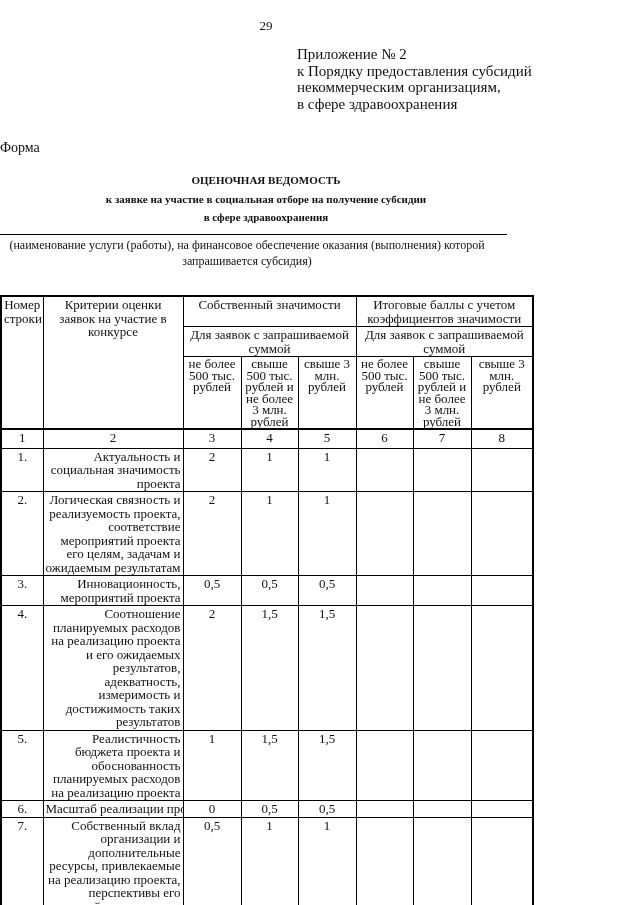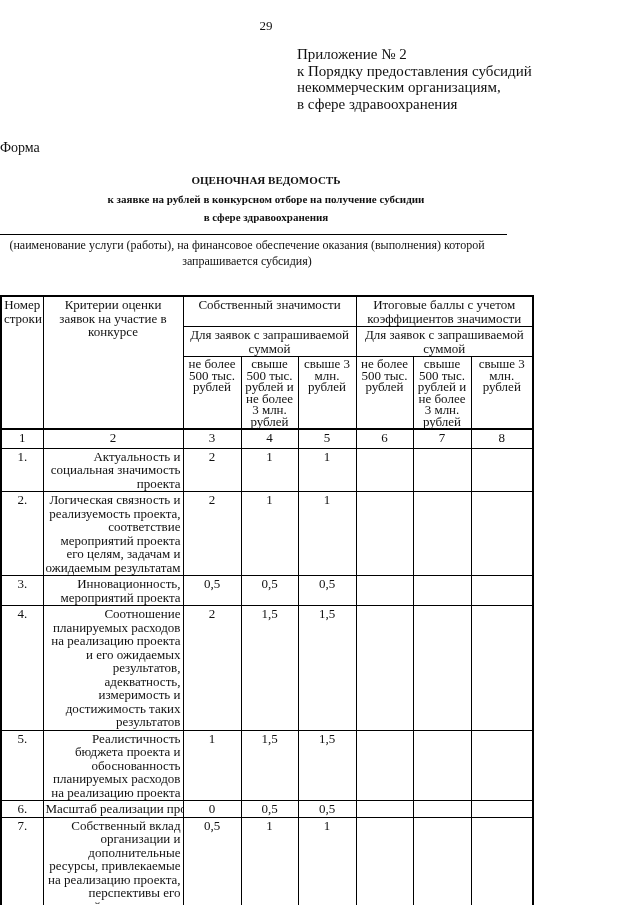"к заявке на рублей в" div { text: рублей в конкурсном -> участие в социальная }
